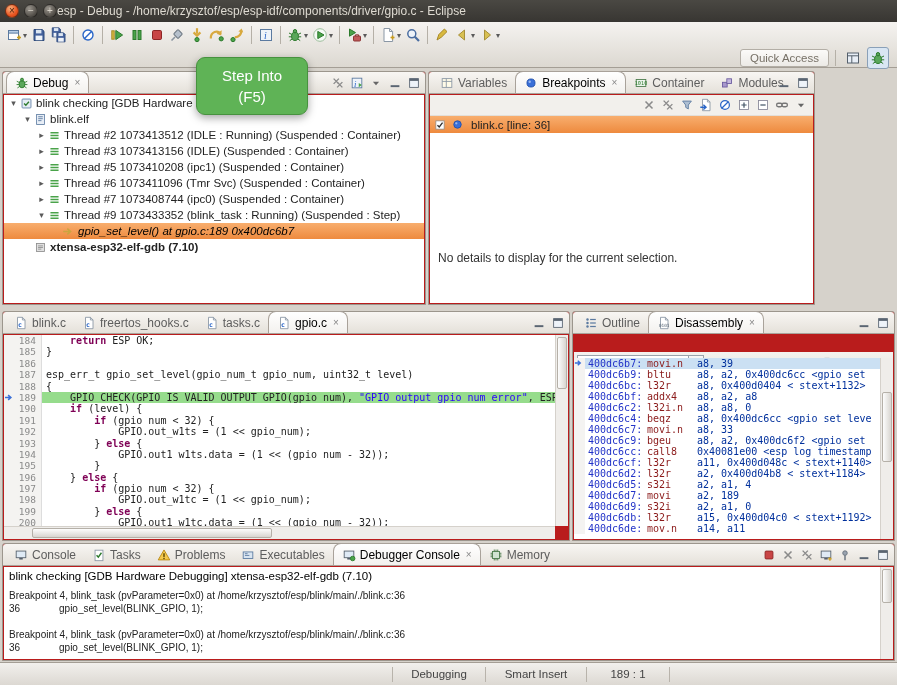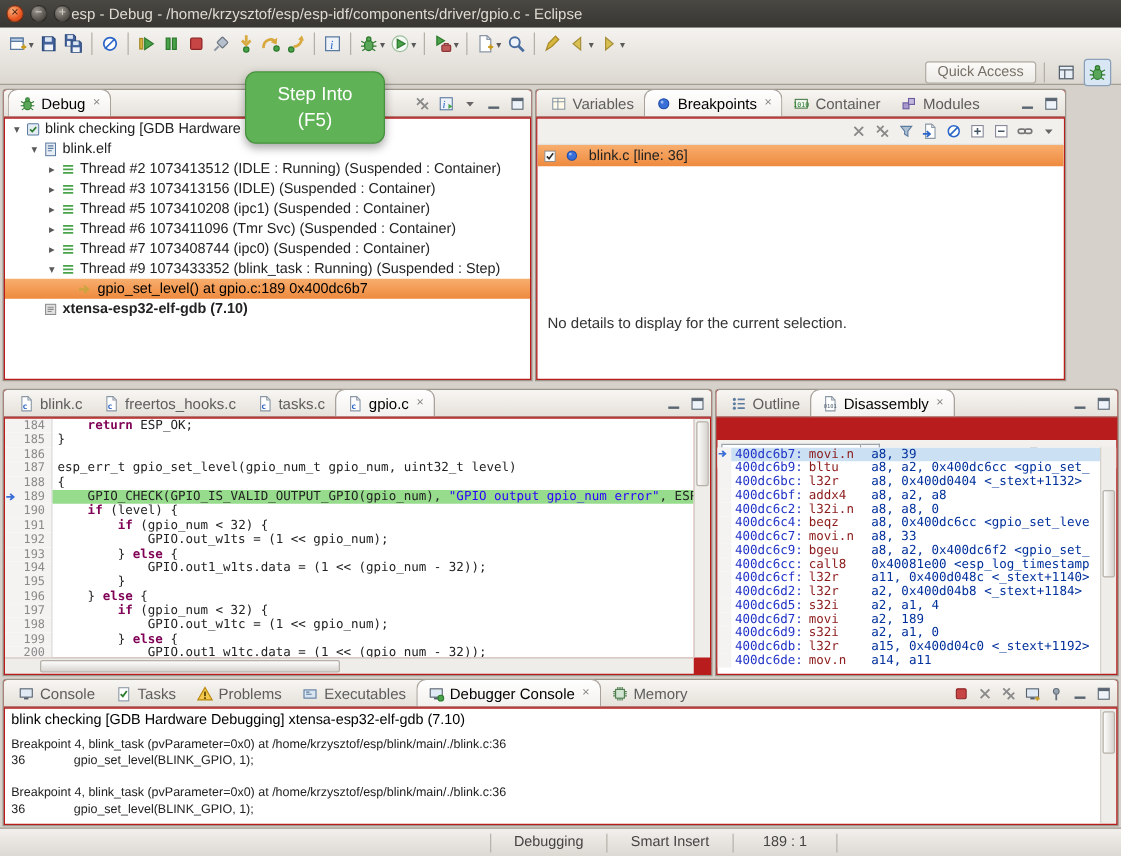"Variables" .bp-panel { width: 425px -> 387px }
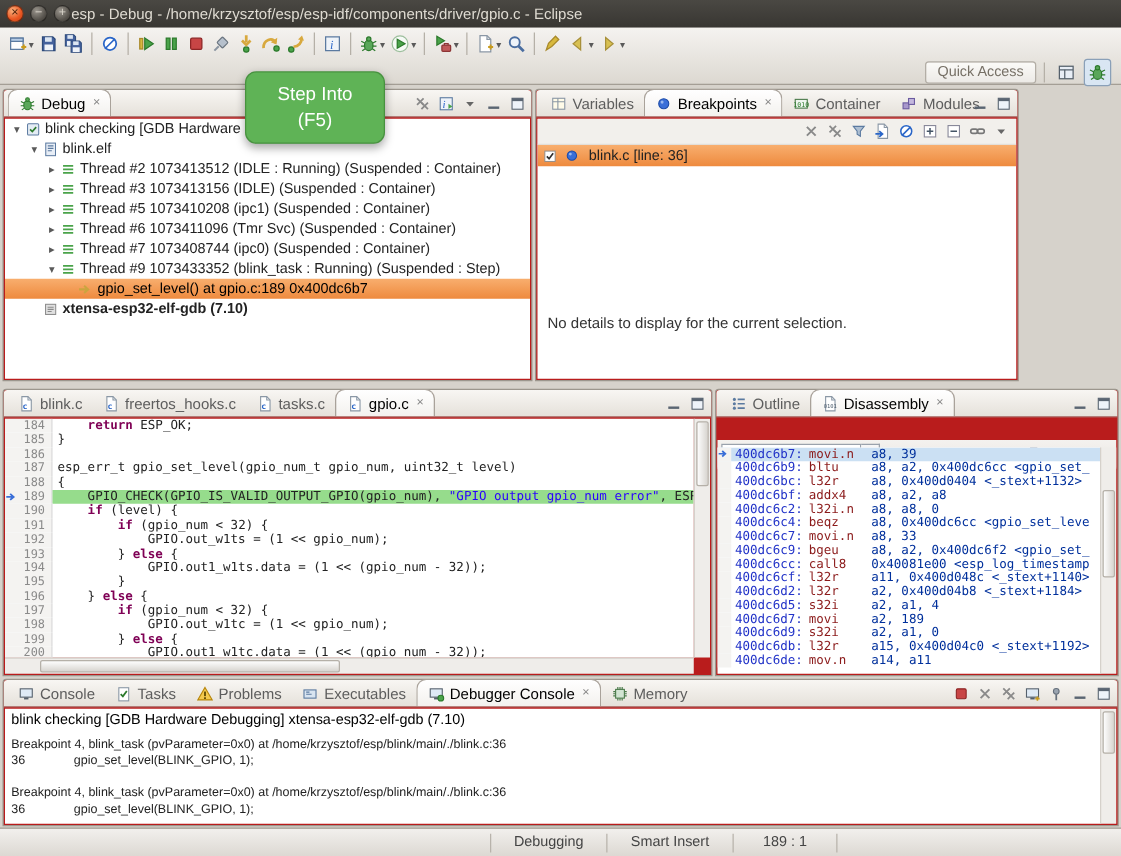"gpio_set_level() at gpio.c:189" div.trow { font-style: none -> italic }
